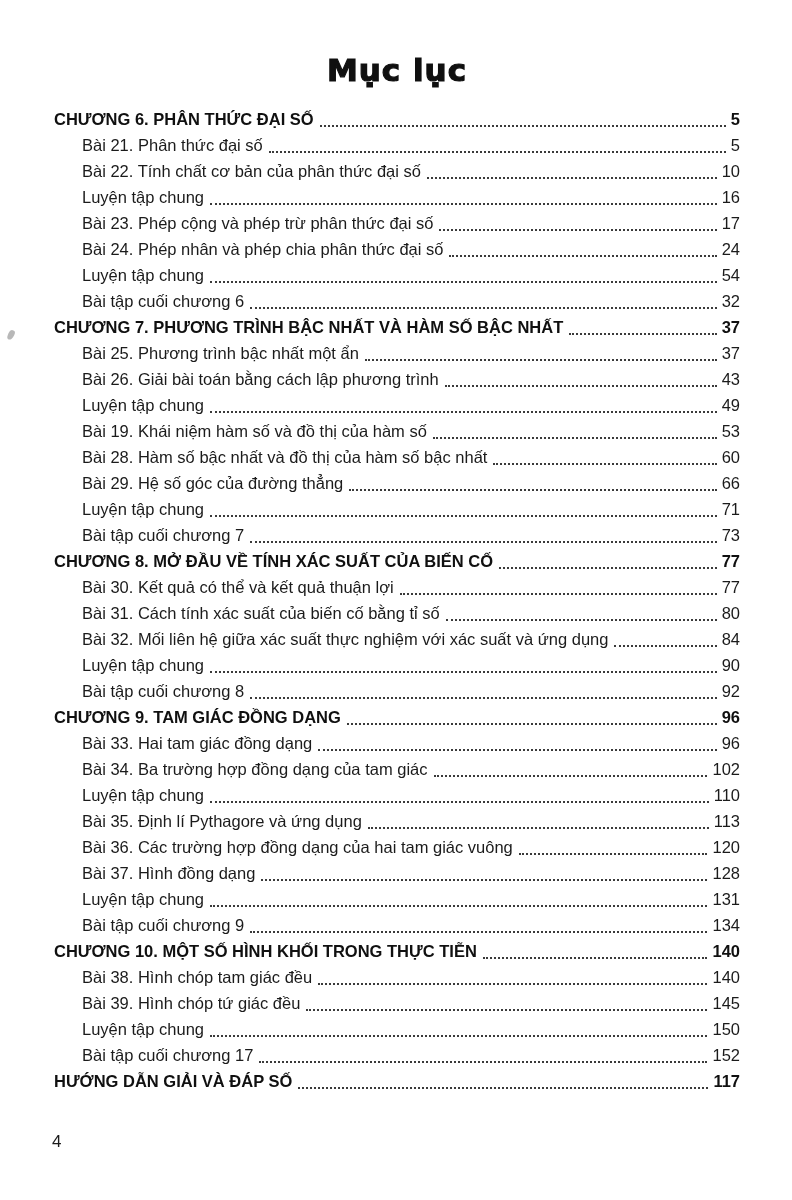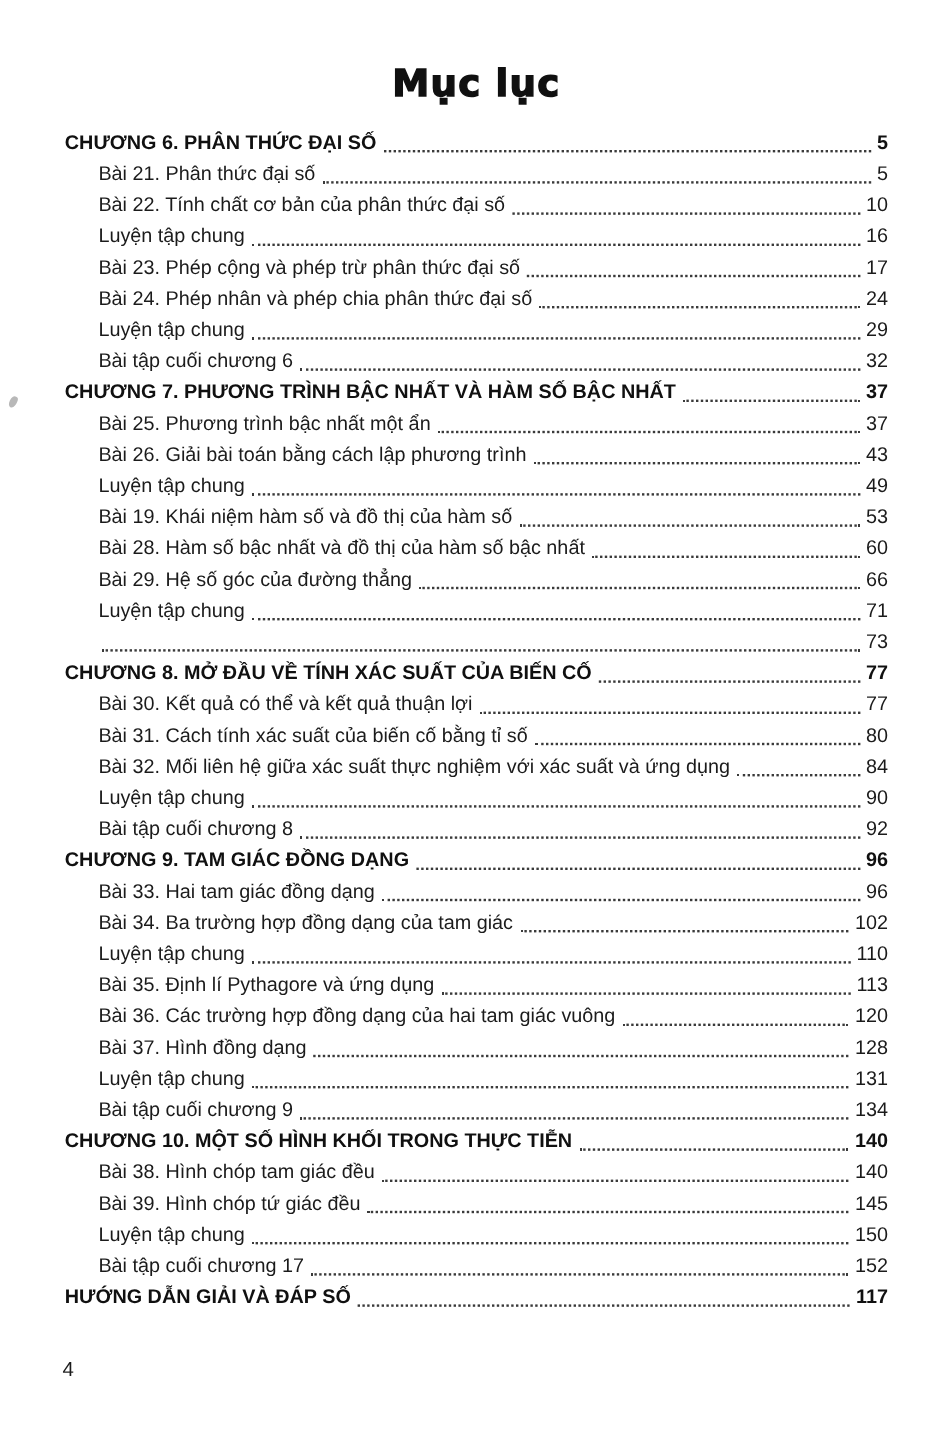"29" span.toc-page { text: 29 -> 54 }
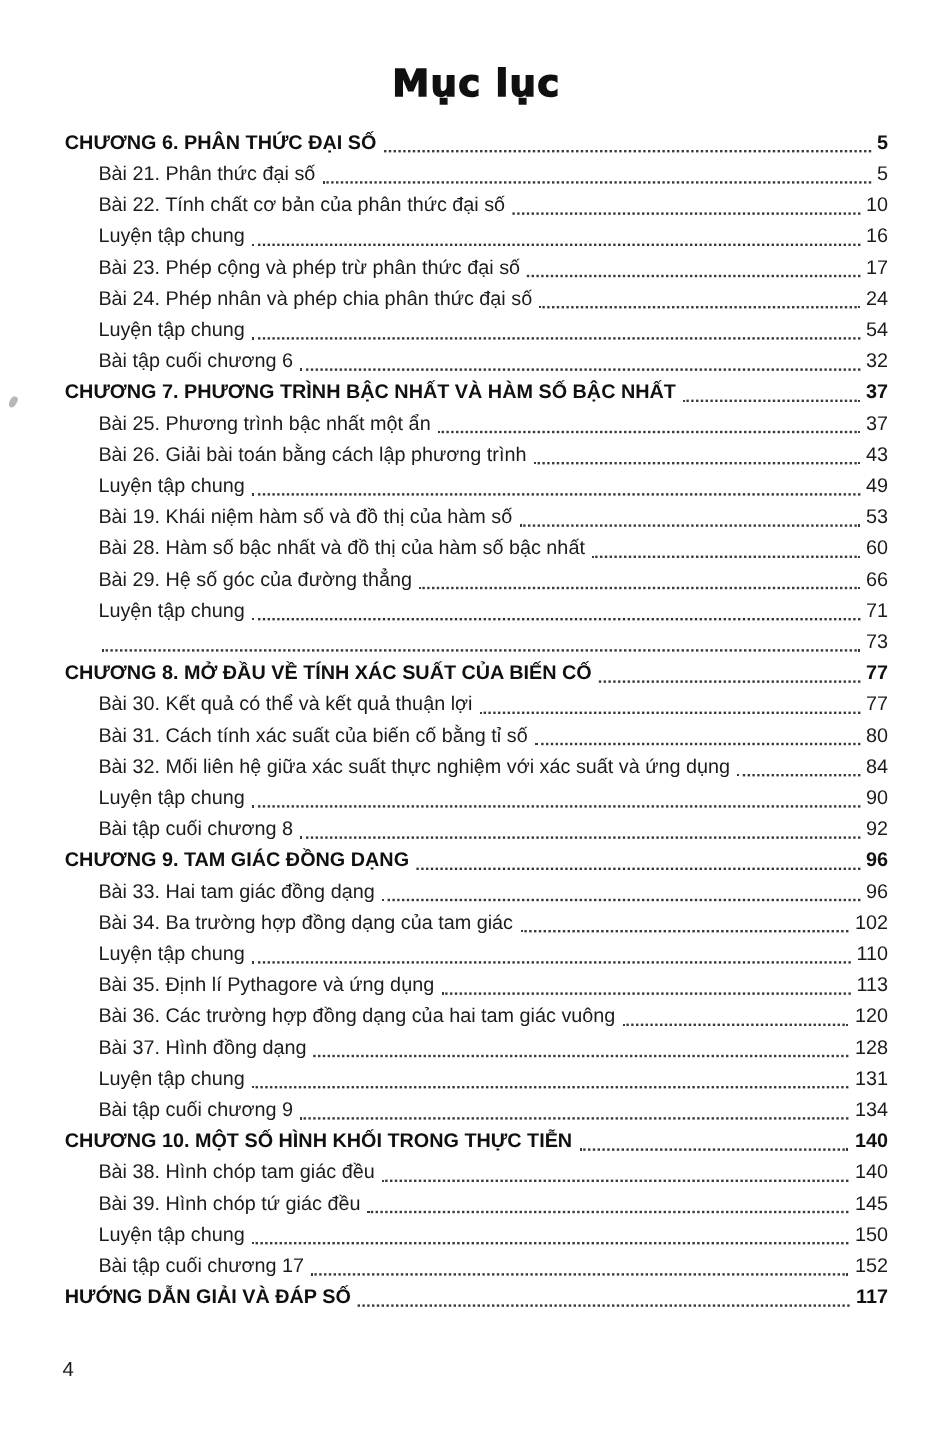"Bài tập cuối chương 7" span.toc-label { html: none -> <span>Bài tập cuối chương 7</span> }
